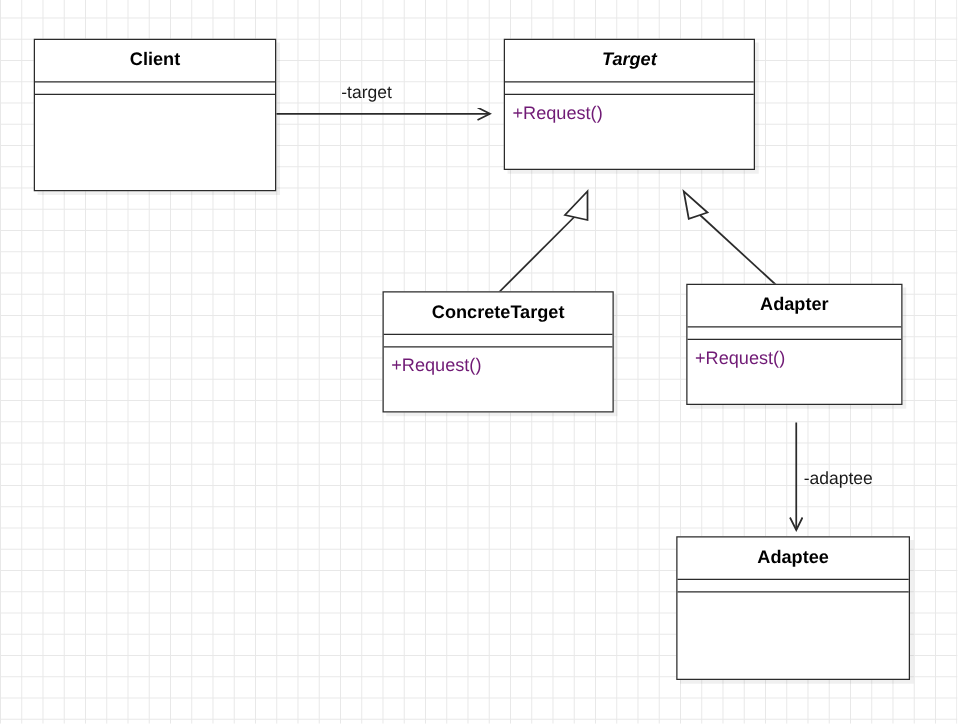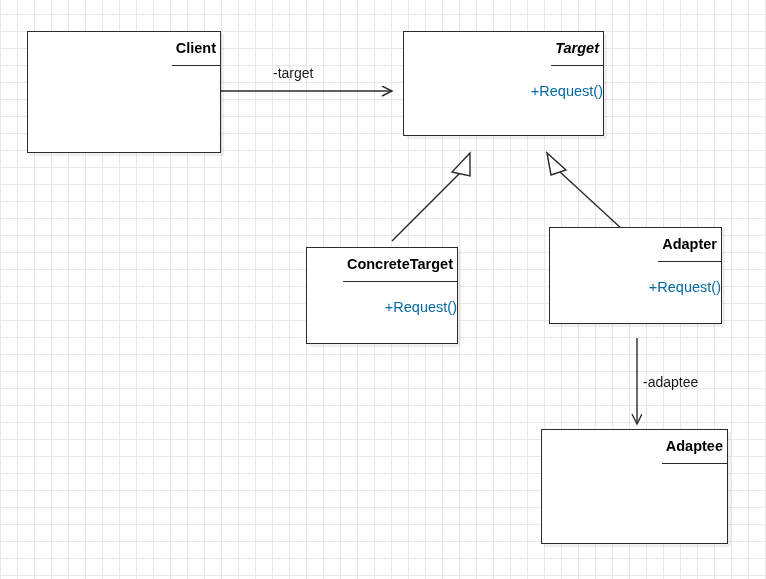"Client" .uml-class { align-items: flex-end -> none }
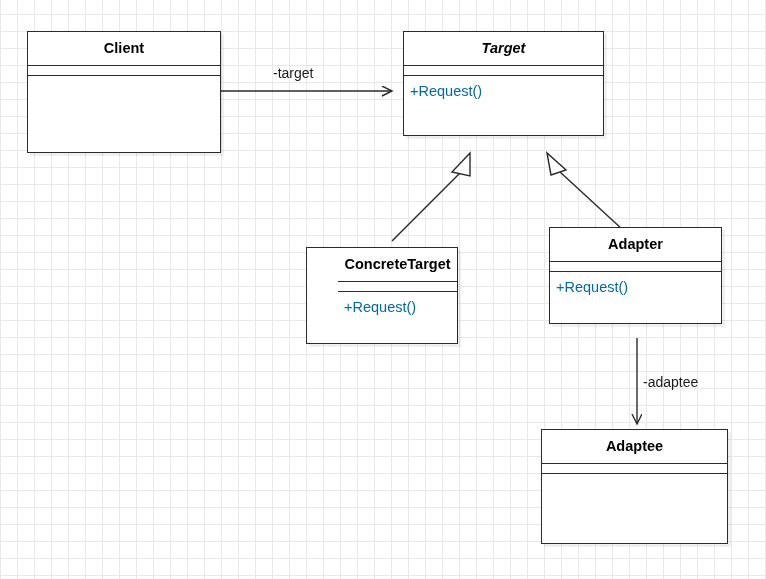"+Request()" .uml-ops { color: #0369a1 -> #701a75 }
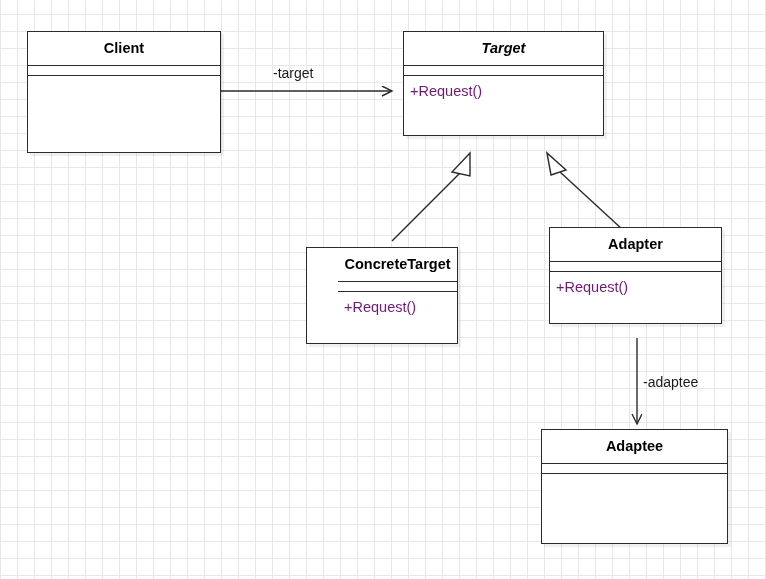"ConcreteTarget" div.uml-class { padding-left: 31px -> none; top: 247px -> 233px; width: 152px -> 185px }
